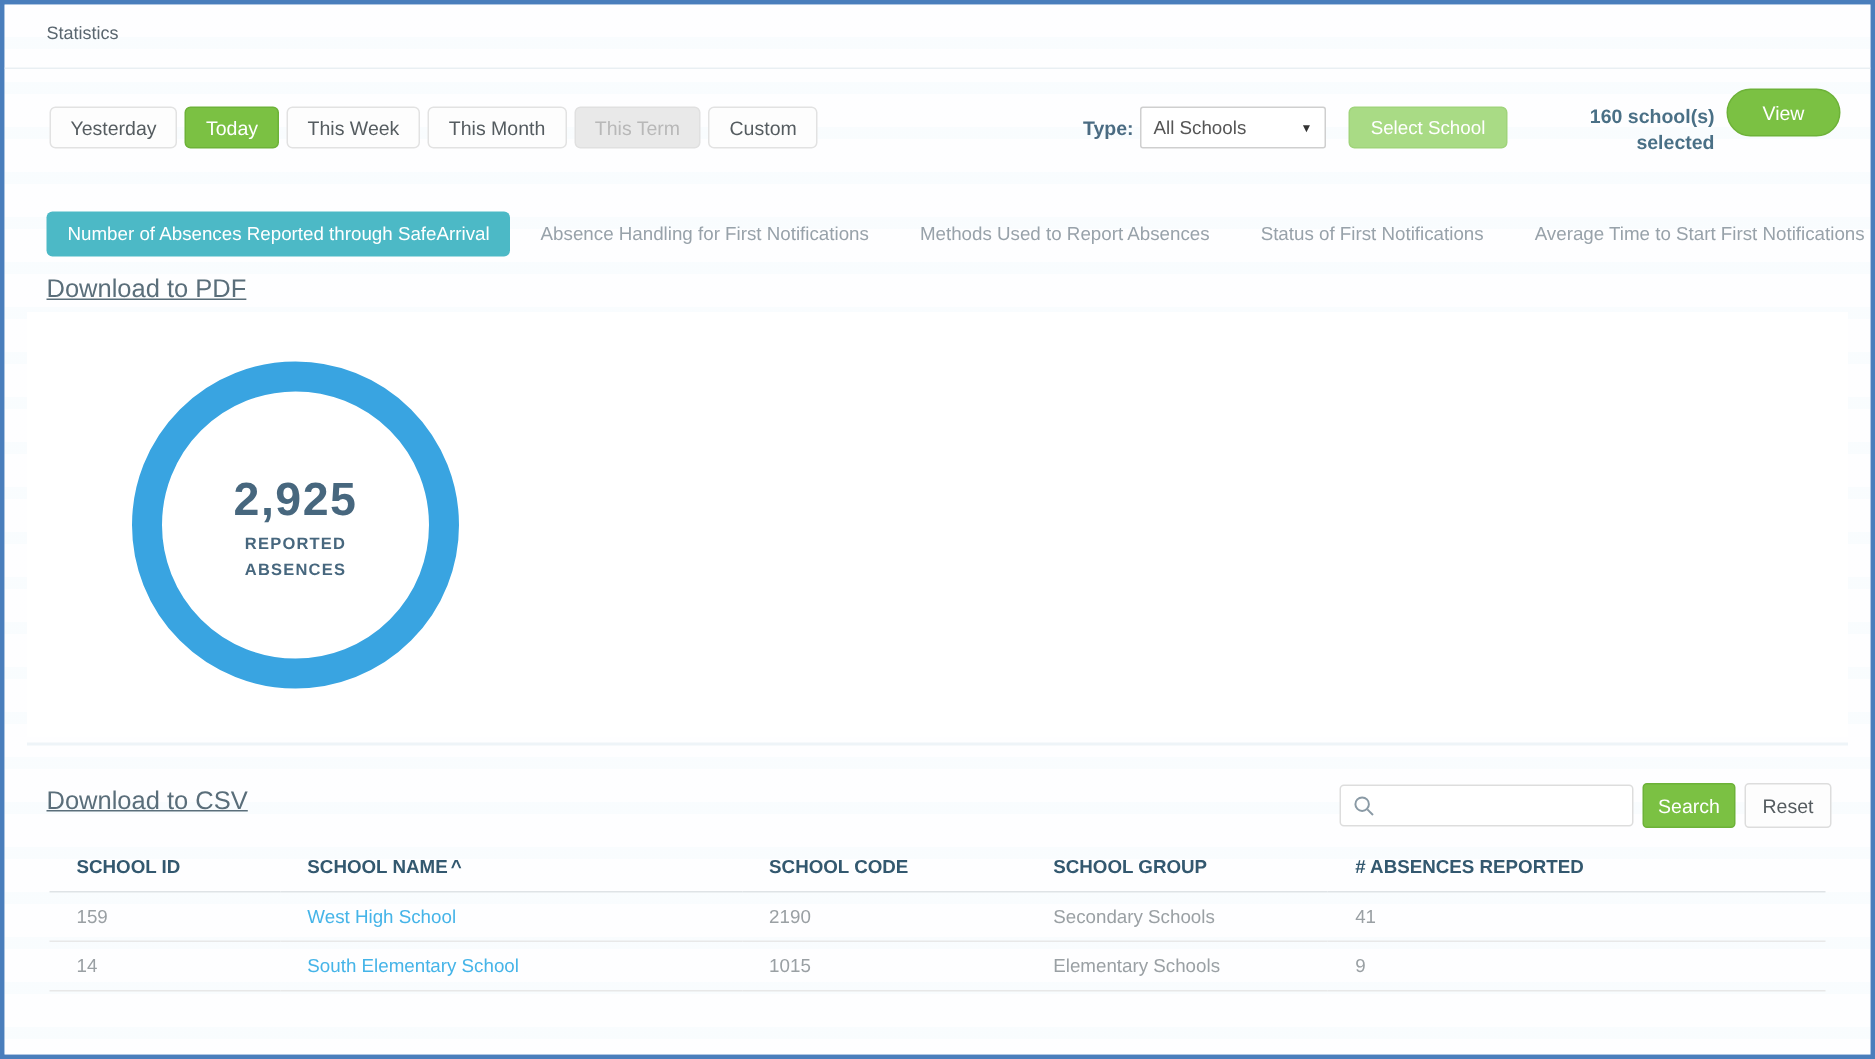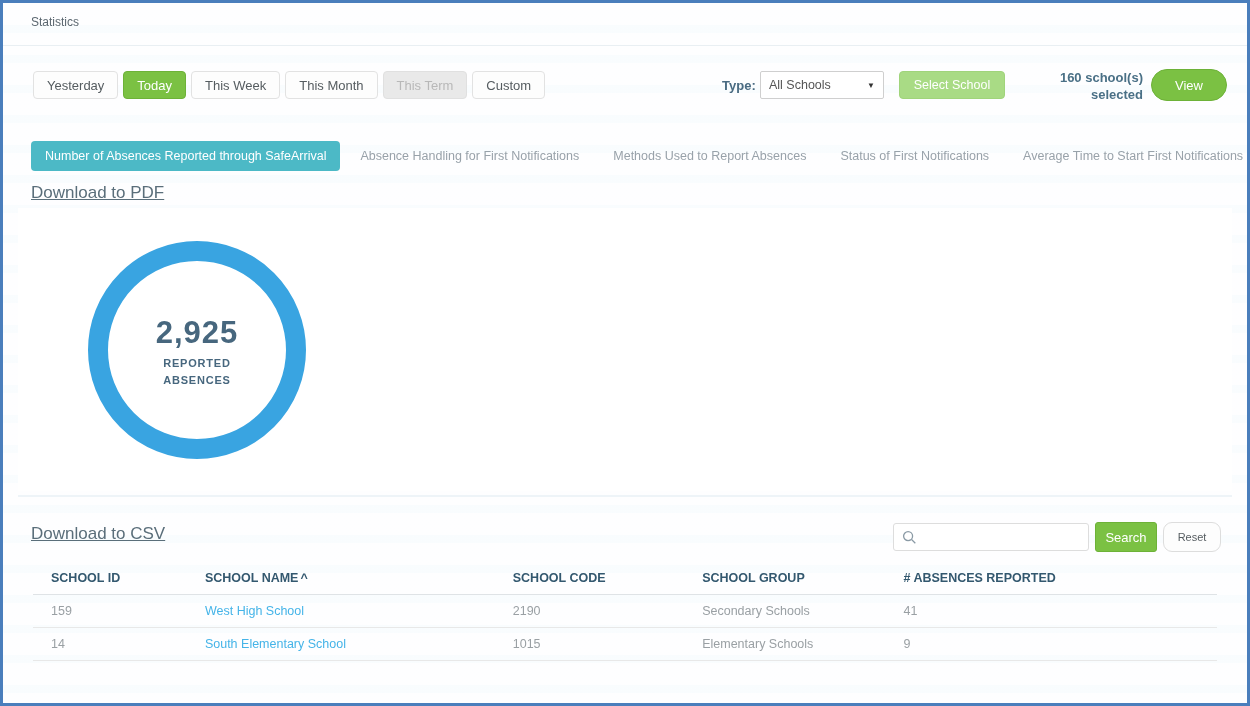"View" .view-btn { top: 66px -> 56px }
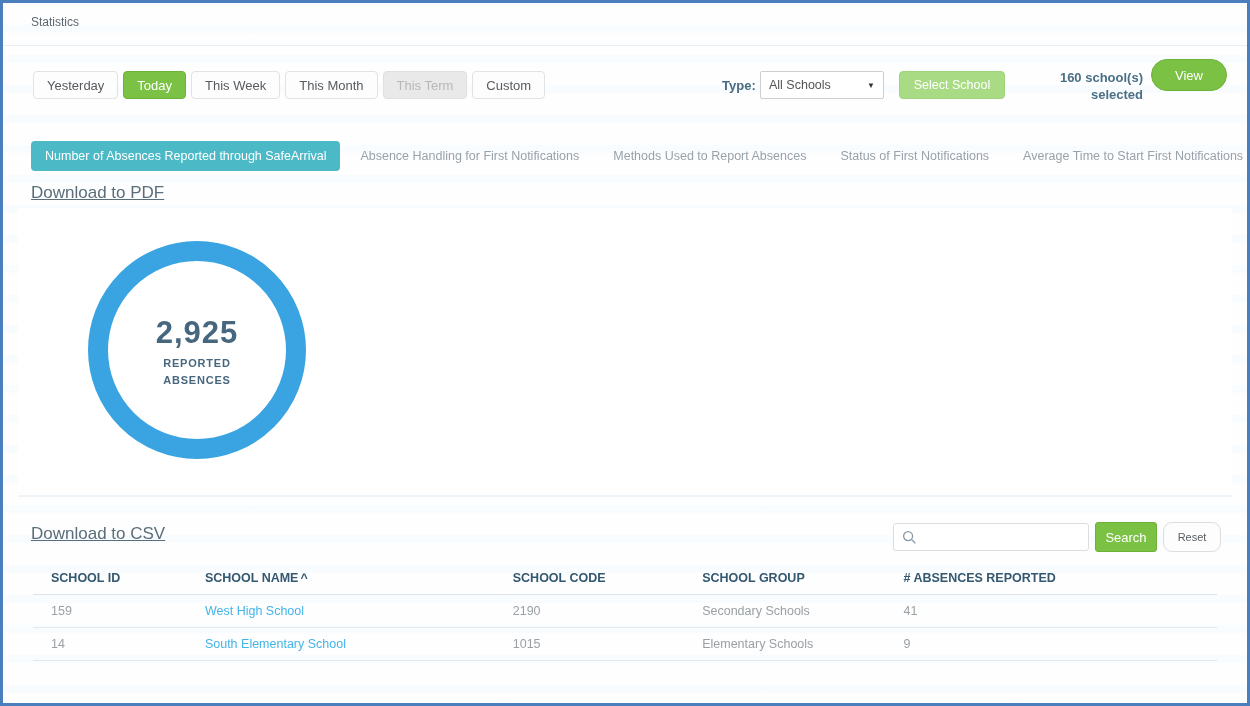"Reset" .reset-btn { border-radius: 9px -> 3px; font-size: 11px -> 13px }
